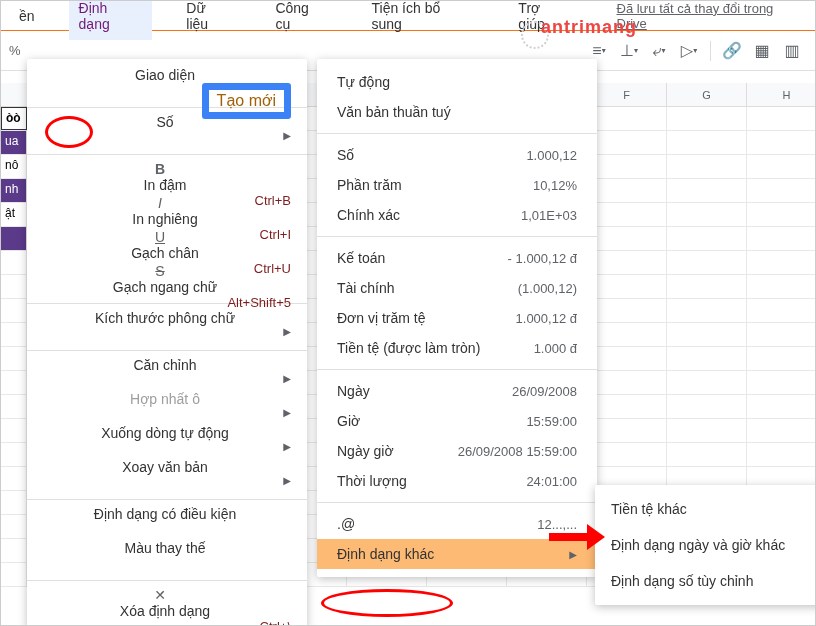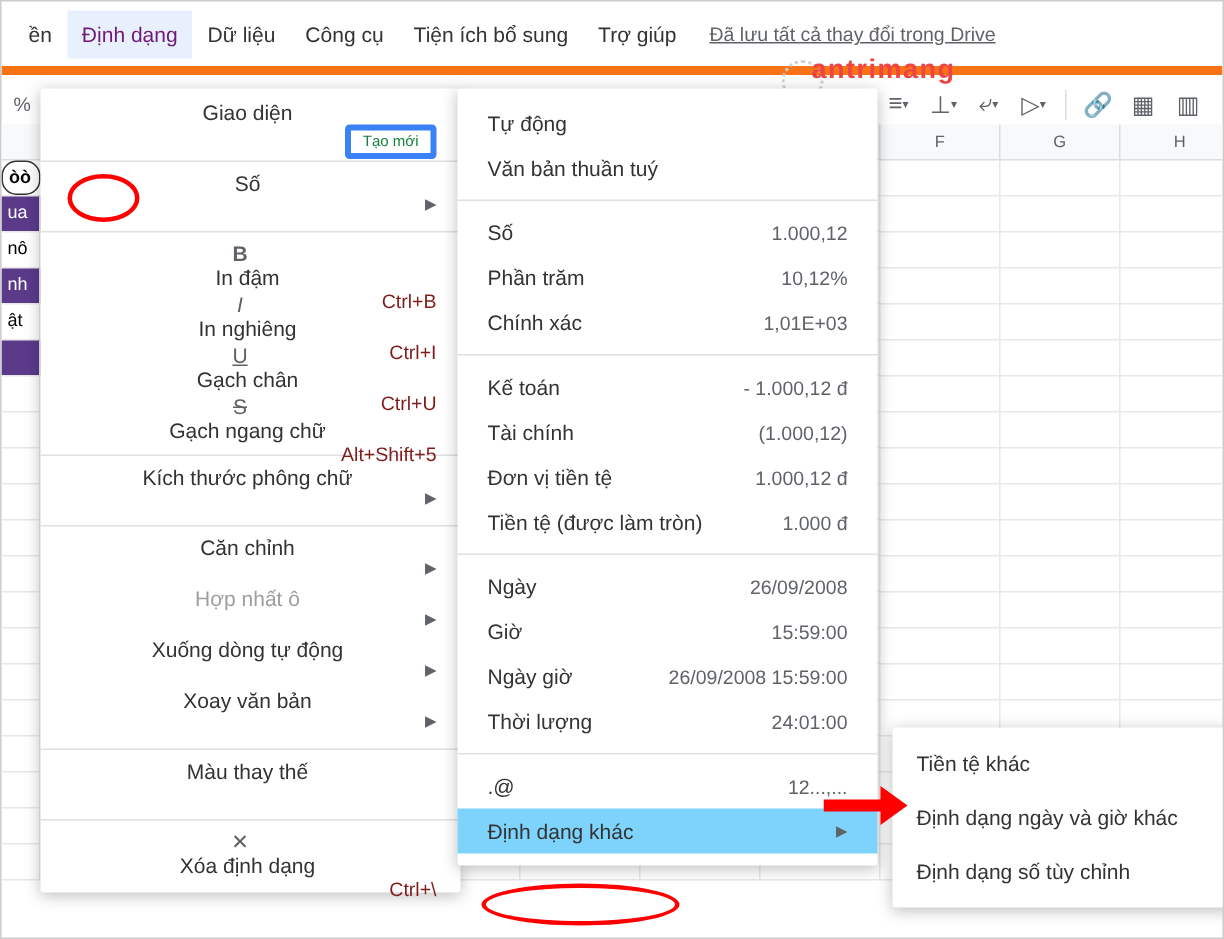"ền" .menubar { border-bottom: 6px solid #f97316 -> 1px solid #f97316; gap: none -> 24px; height: 49px -> 30px }
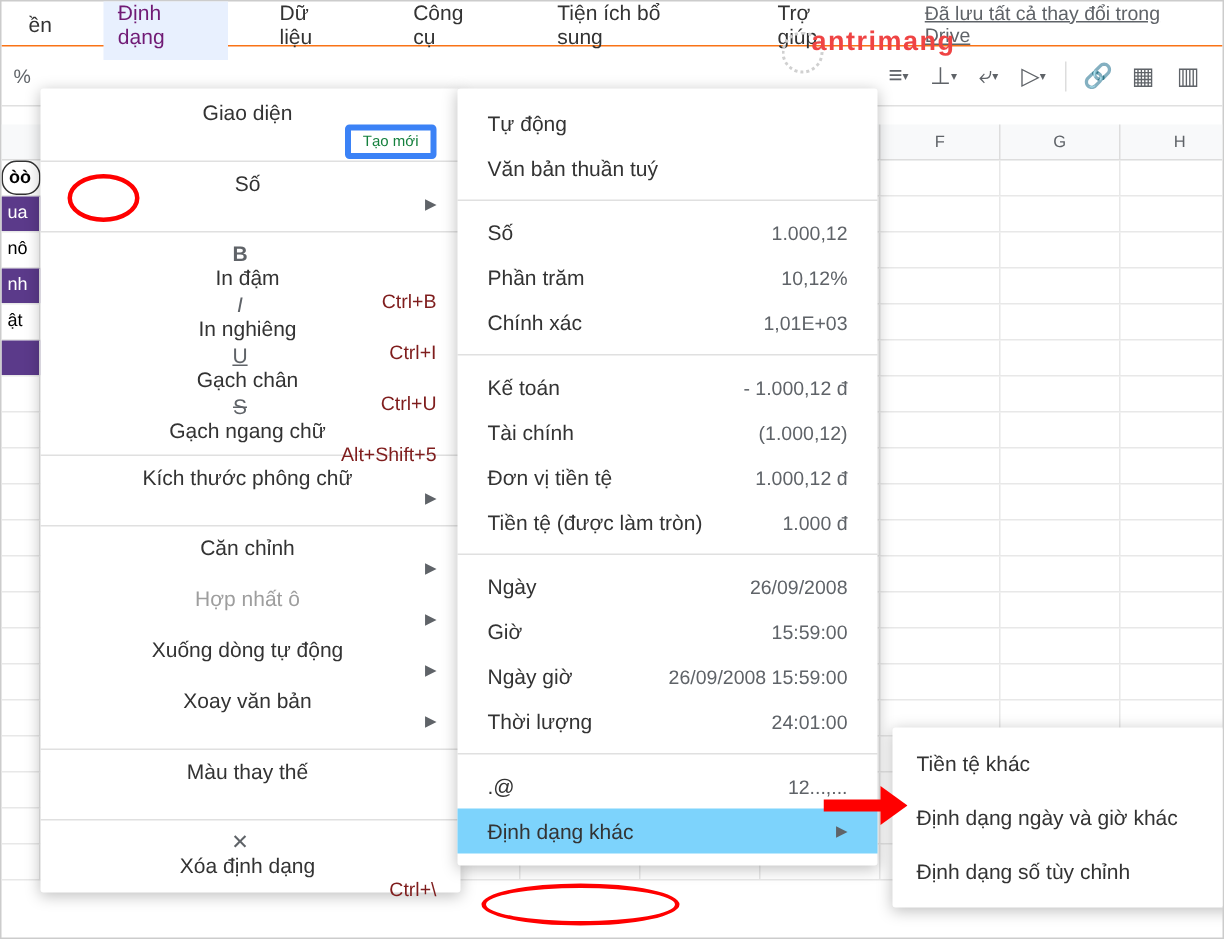"Tự động" .number-menu { left: 304px -> 316px }
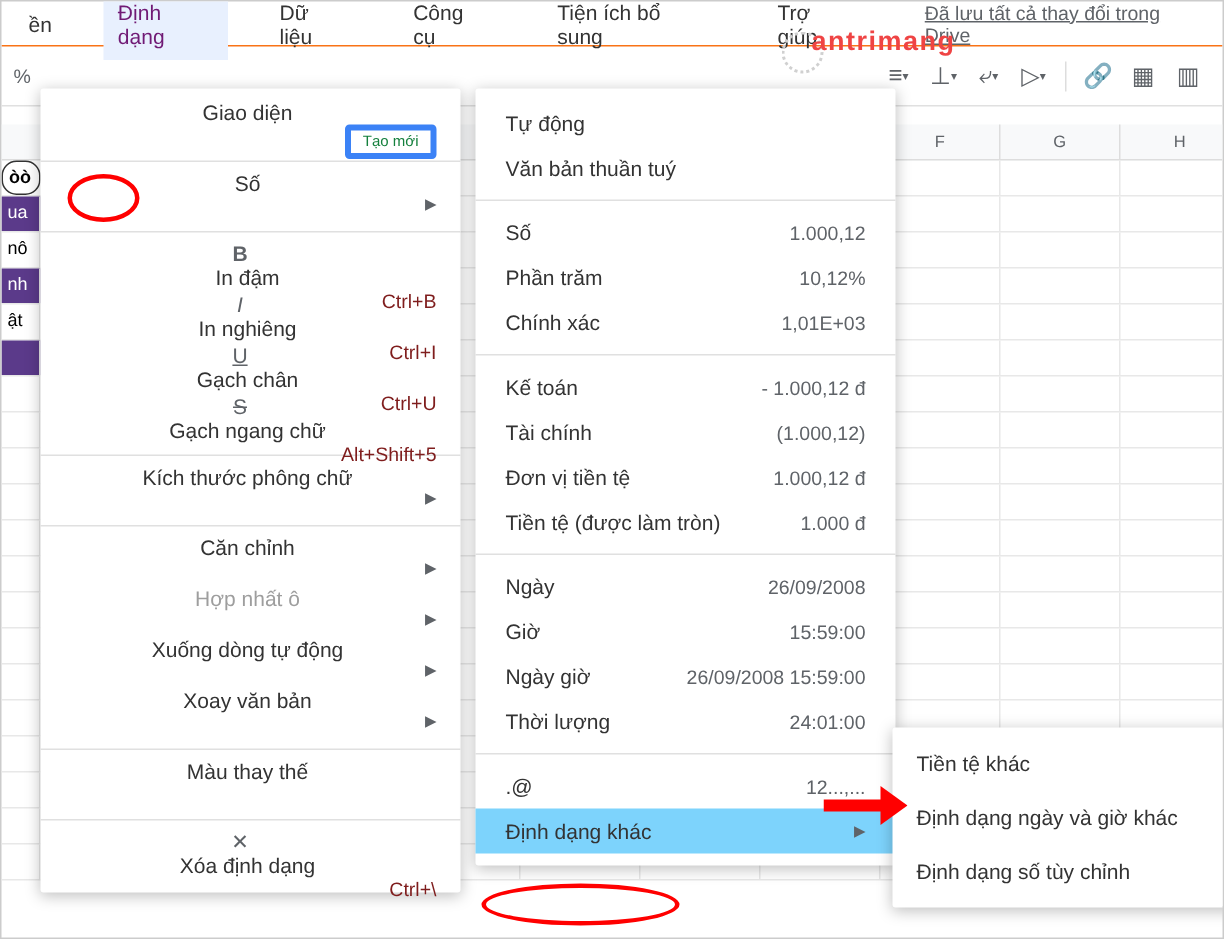"Tạo mới" .badge-new { border: 4px solid #3b82f6 -> 7px solid #3b82f6; color: #15803d -> #a16207; font-size: 10px -> 16px }
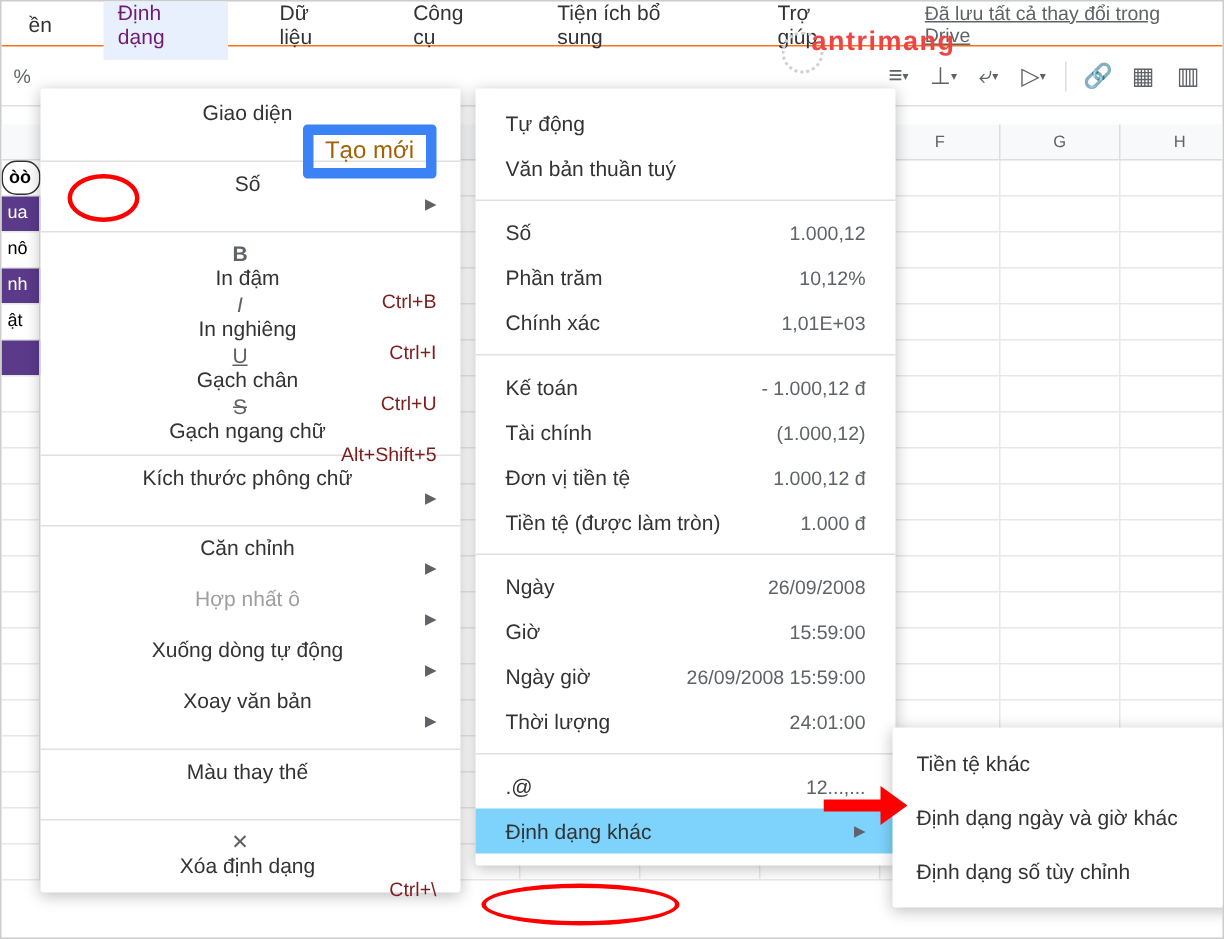"òò" div.cell { border-radius: 10px -> none }
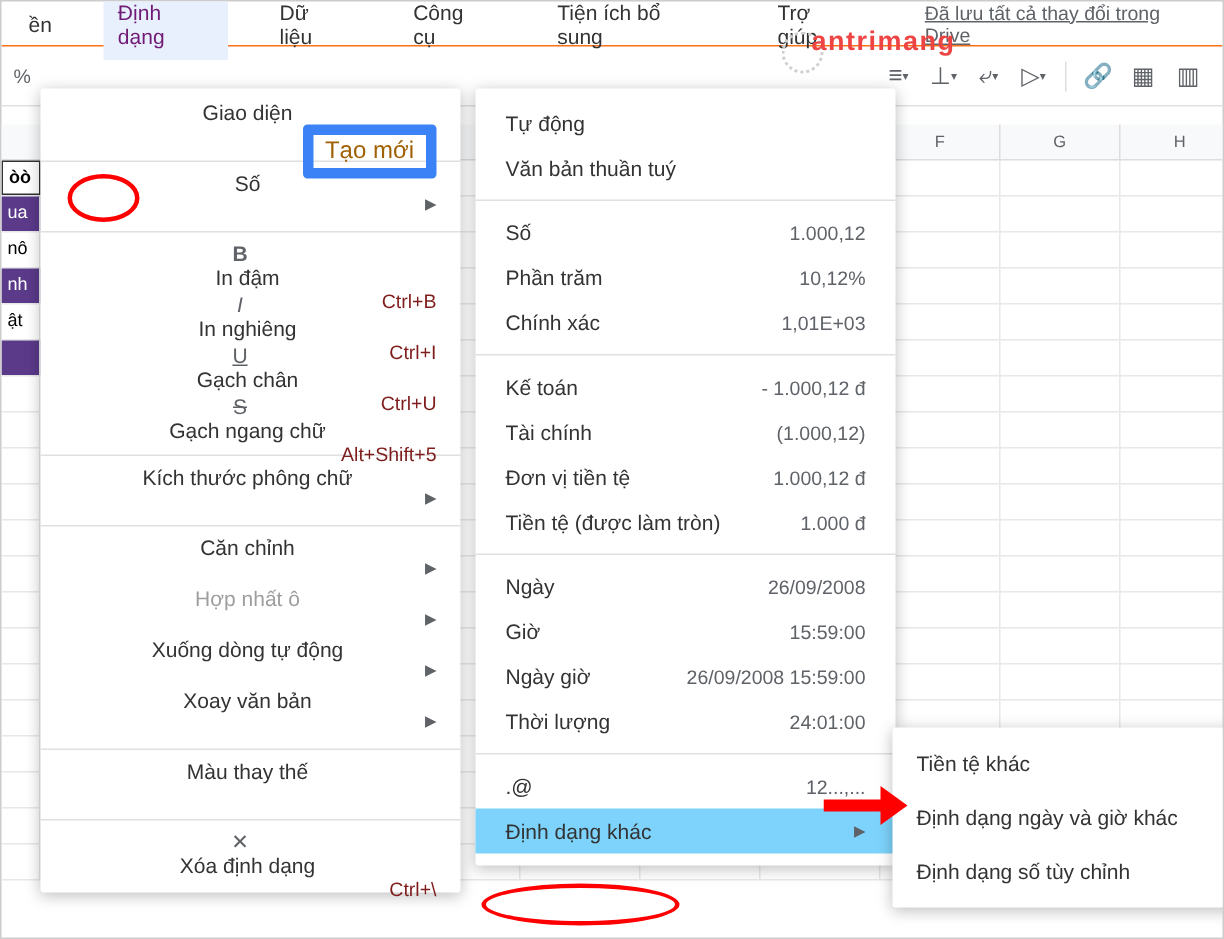"Đơn vị tiền tệ" span.num-label { text: tiền -> trăm }
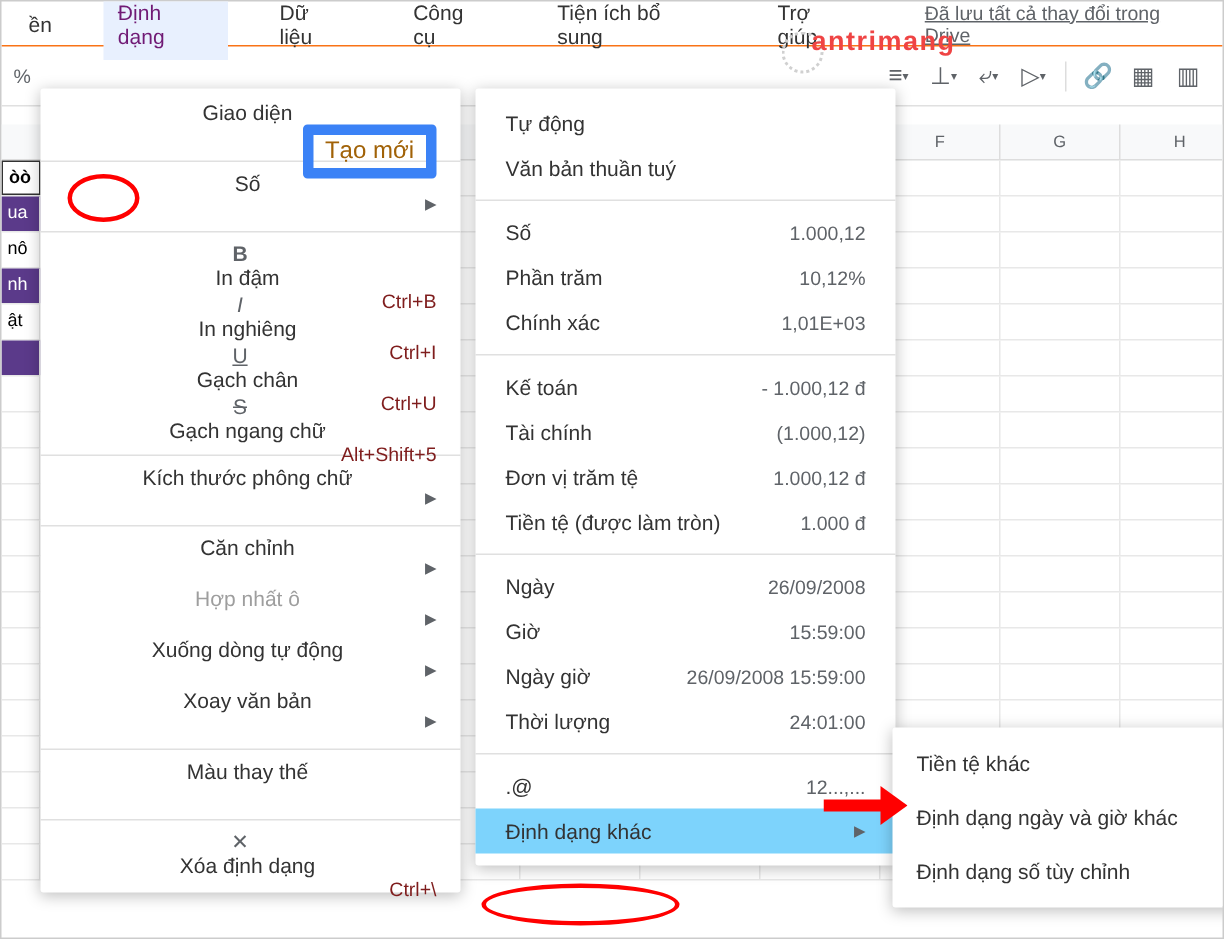"Định dạng có điều kiện" div.menu-item { html: none -> <div> <span></span> <span>Định dạng có điều kiện</span> </div> }
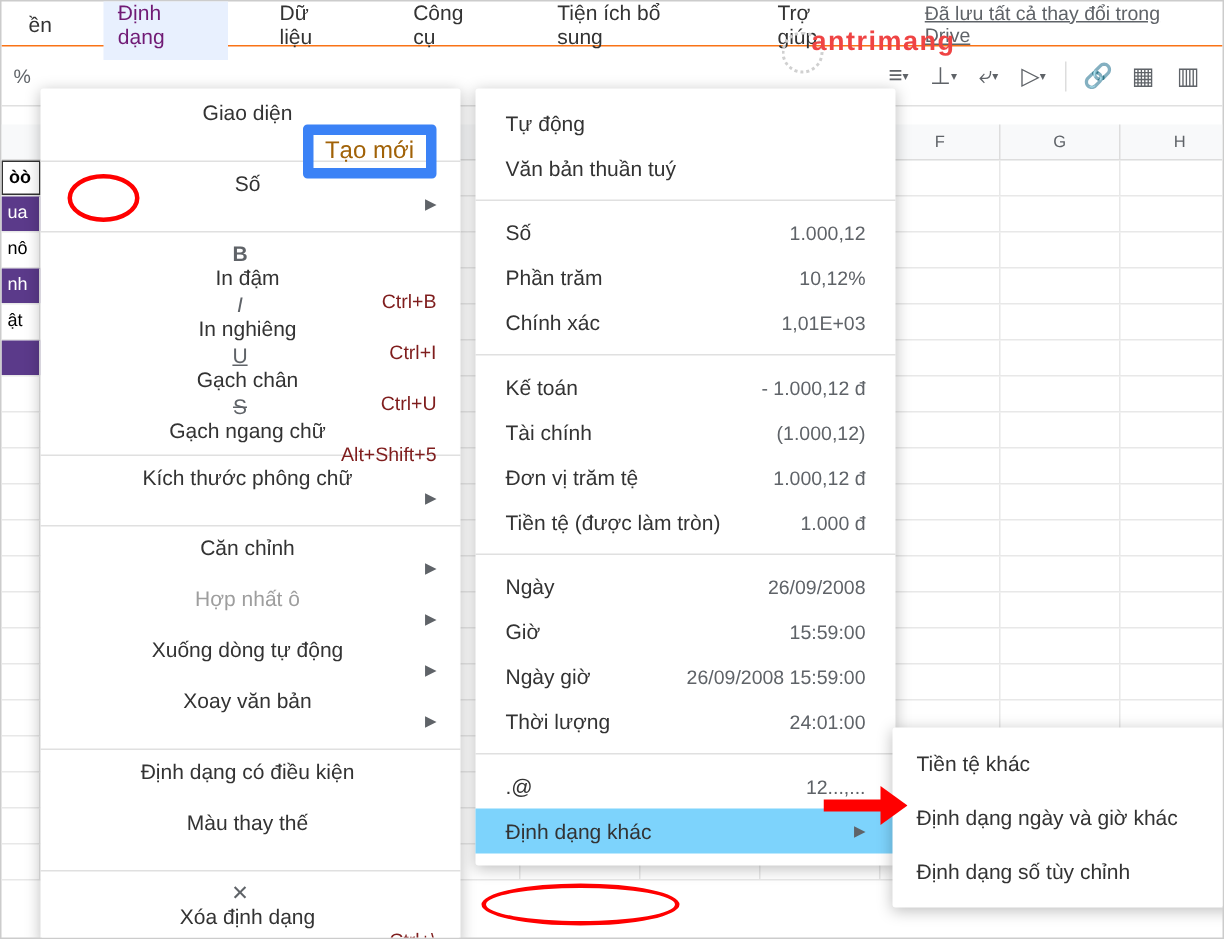"Định dạng khác" div.number-item { background: #7dd3fc -> #fdba74 }
